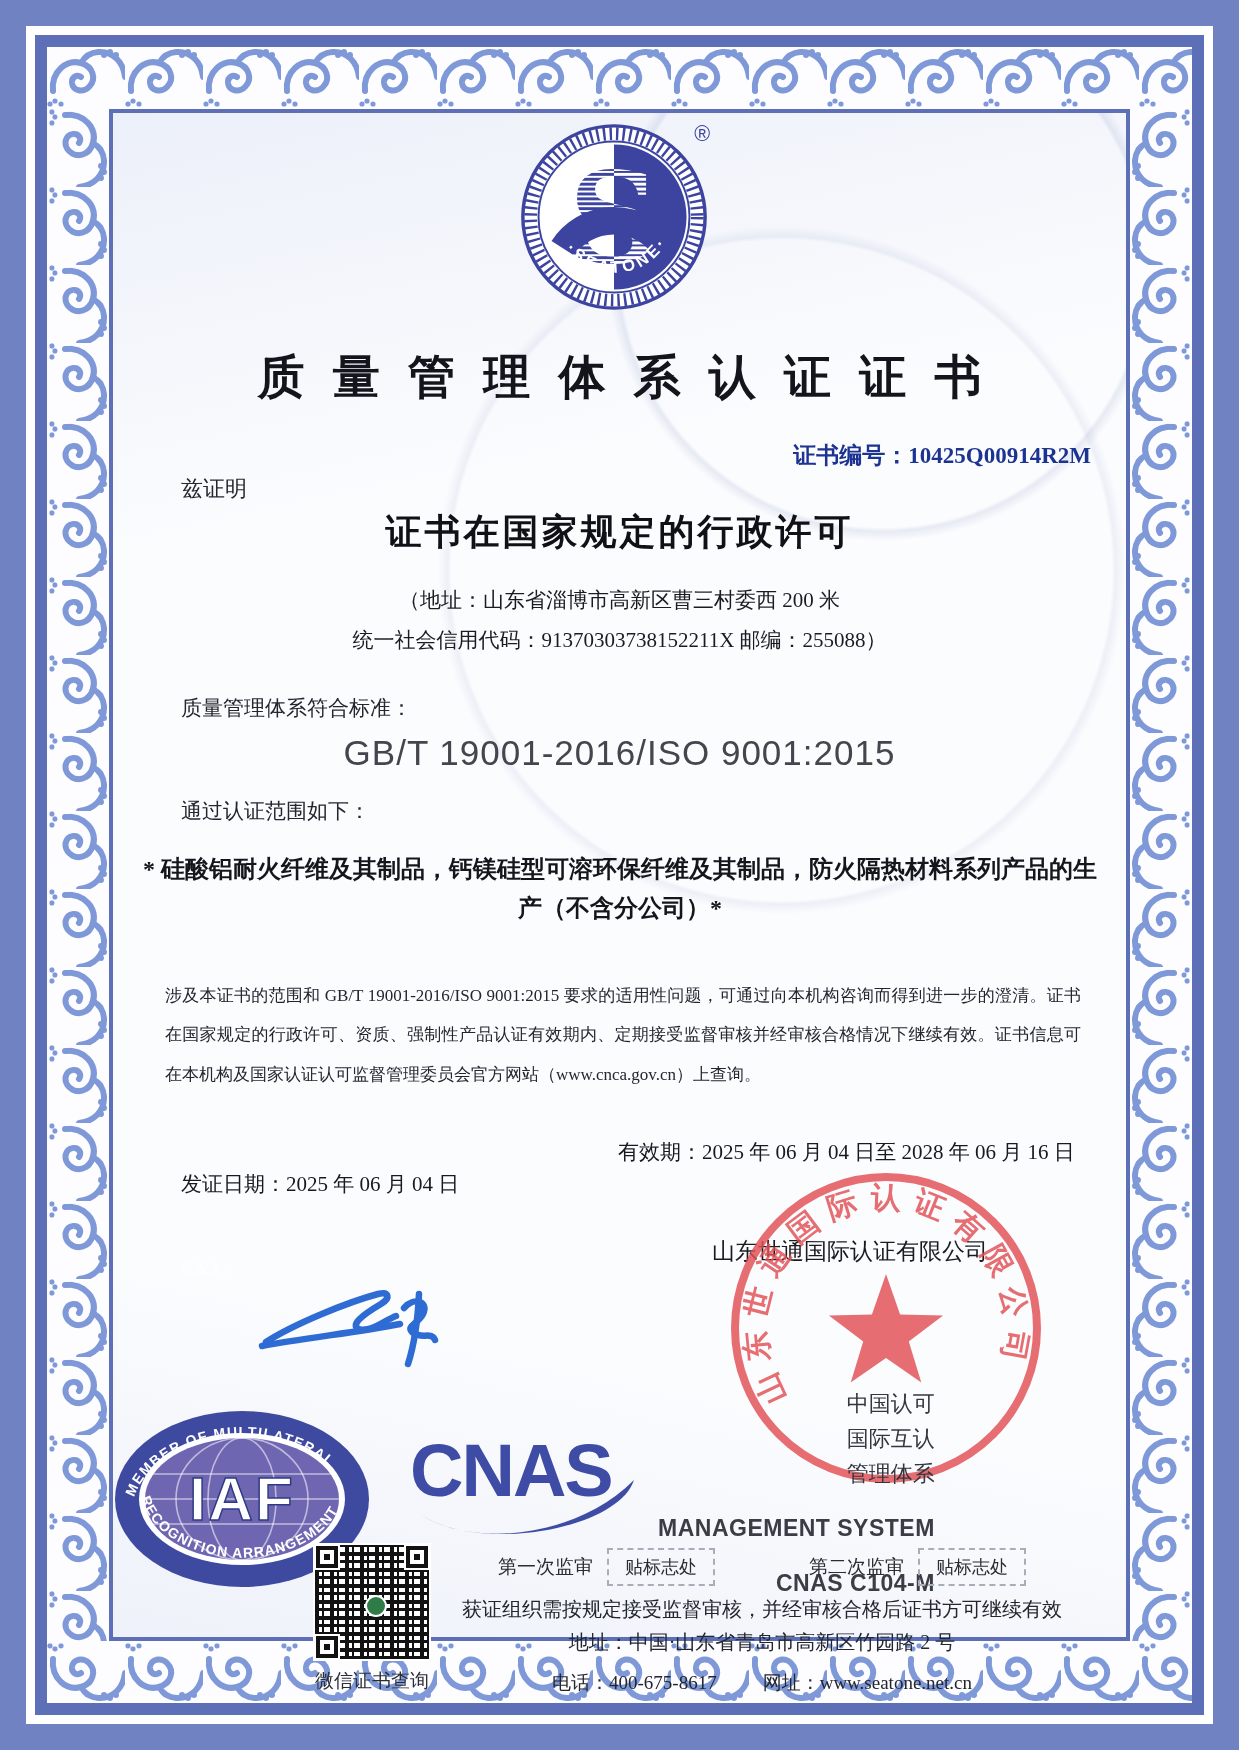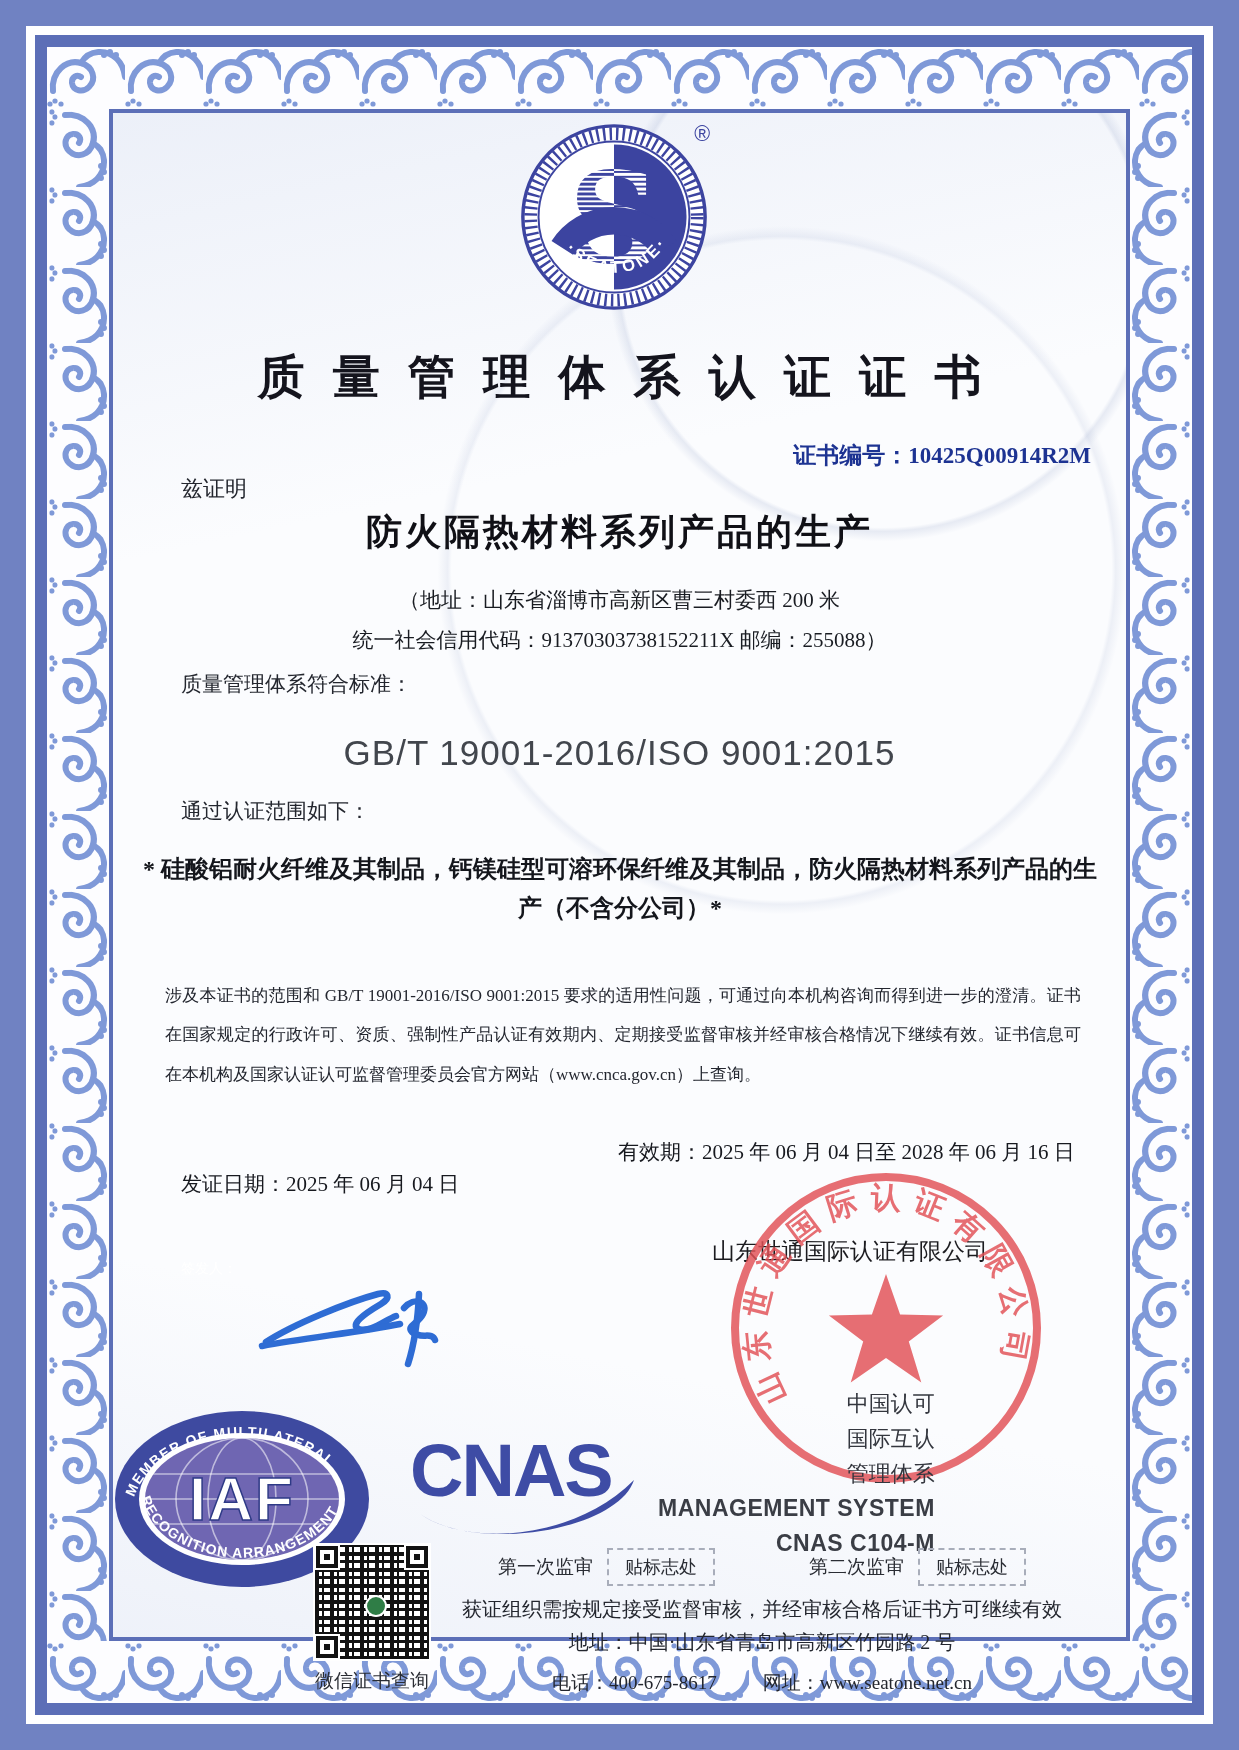"防火隔热材料系列产品的生产" div.abs { text: 防火隔热材料系列产品的生产 -> 证书在国家规定的行政许可 }
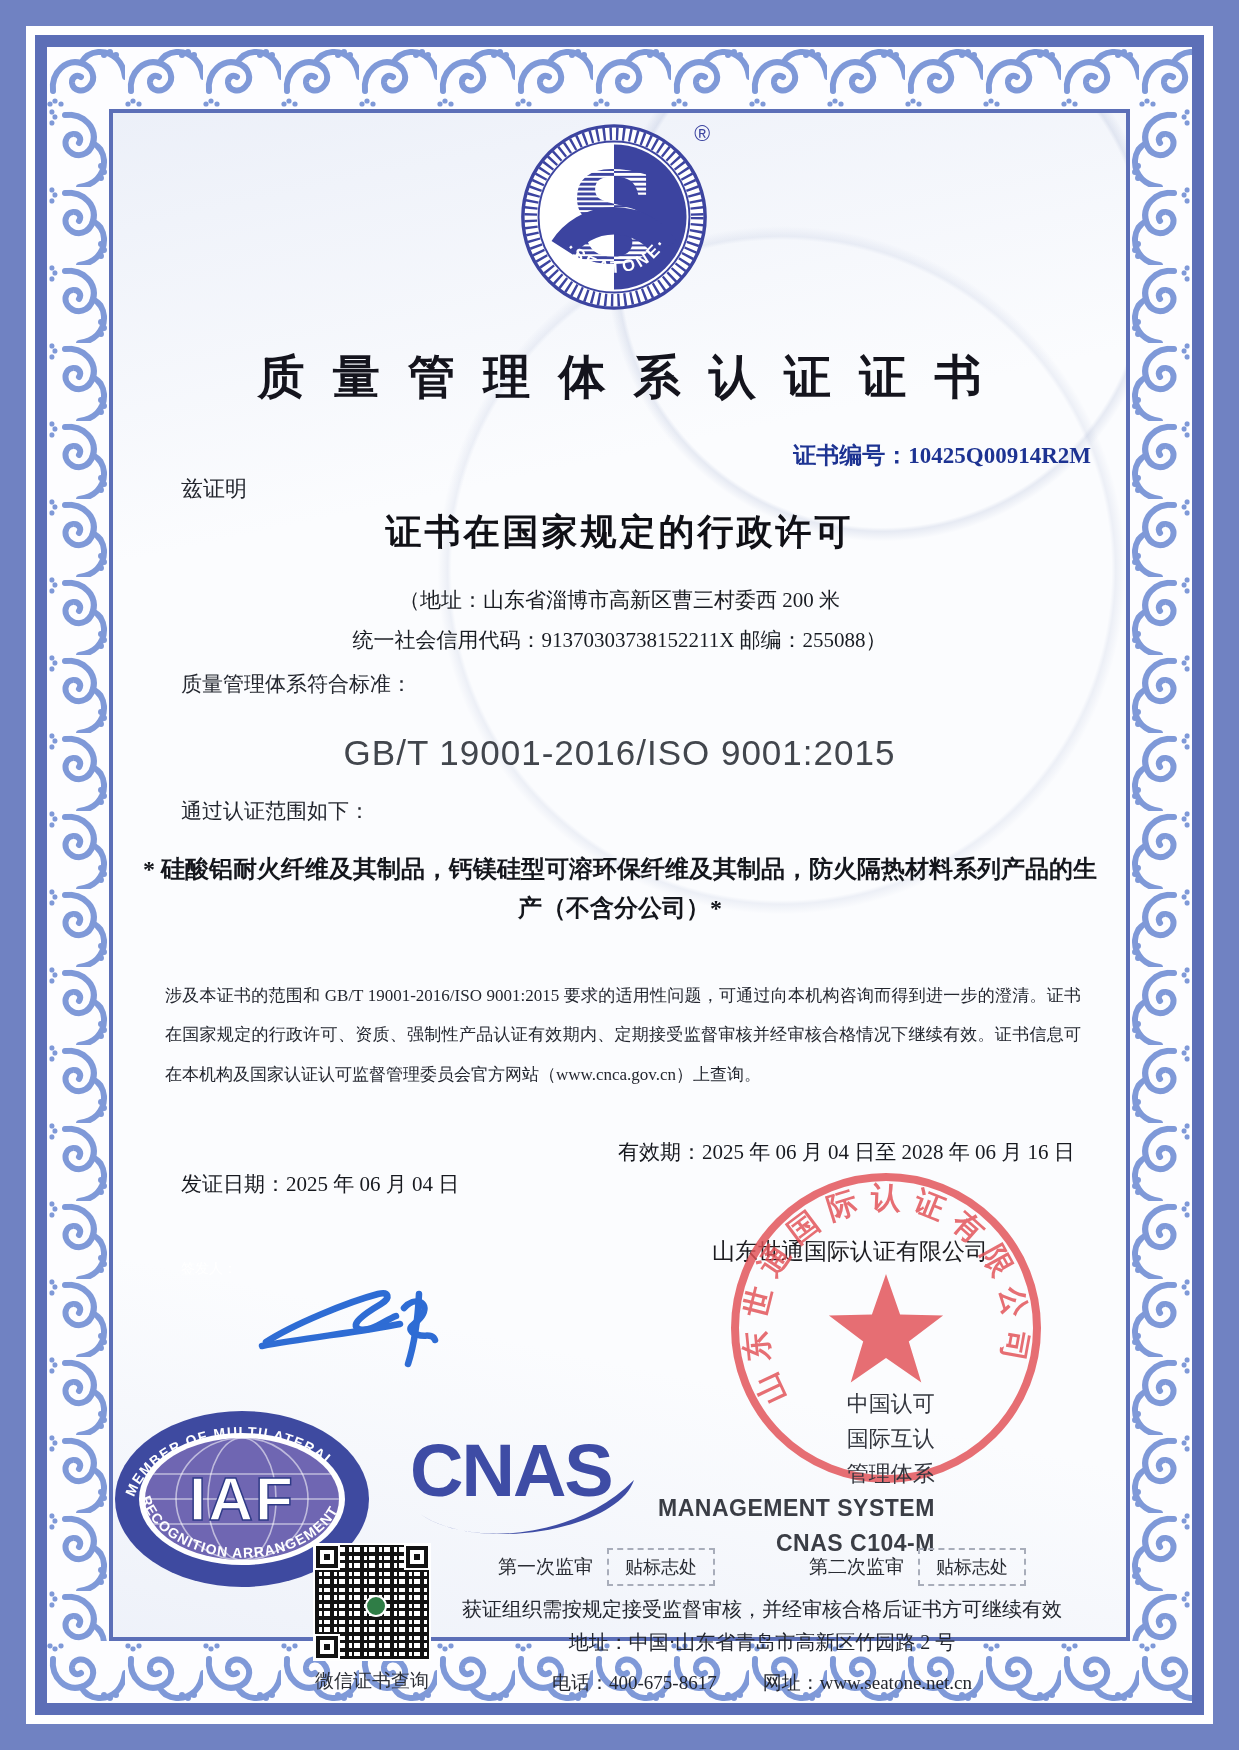"质量管理体系符合标准：" .stdlabel { top: 670px -> 694px }
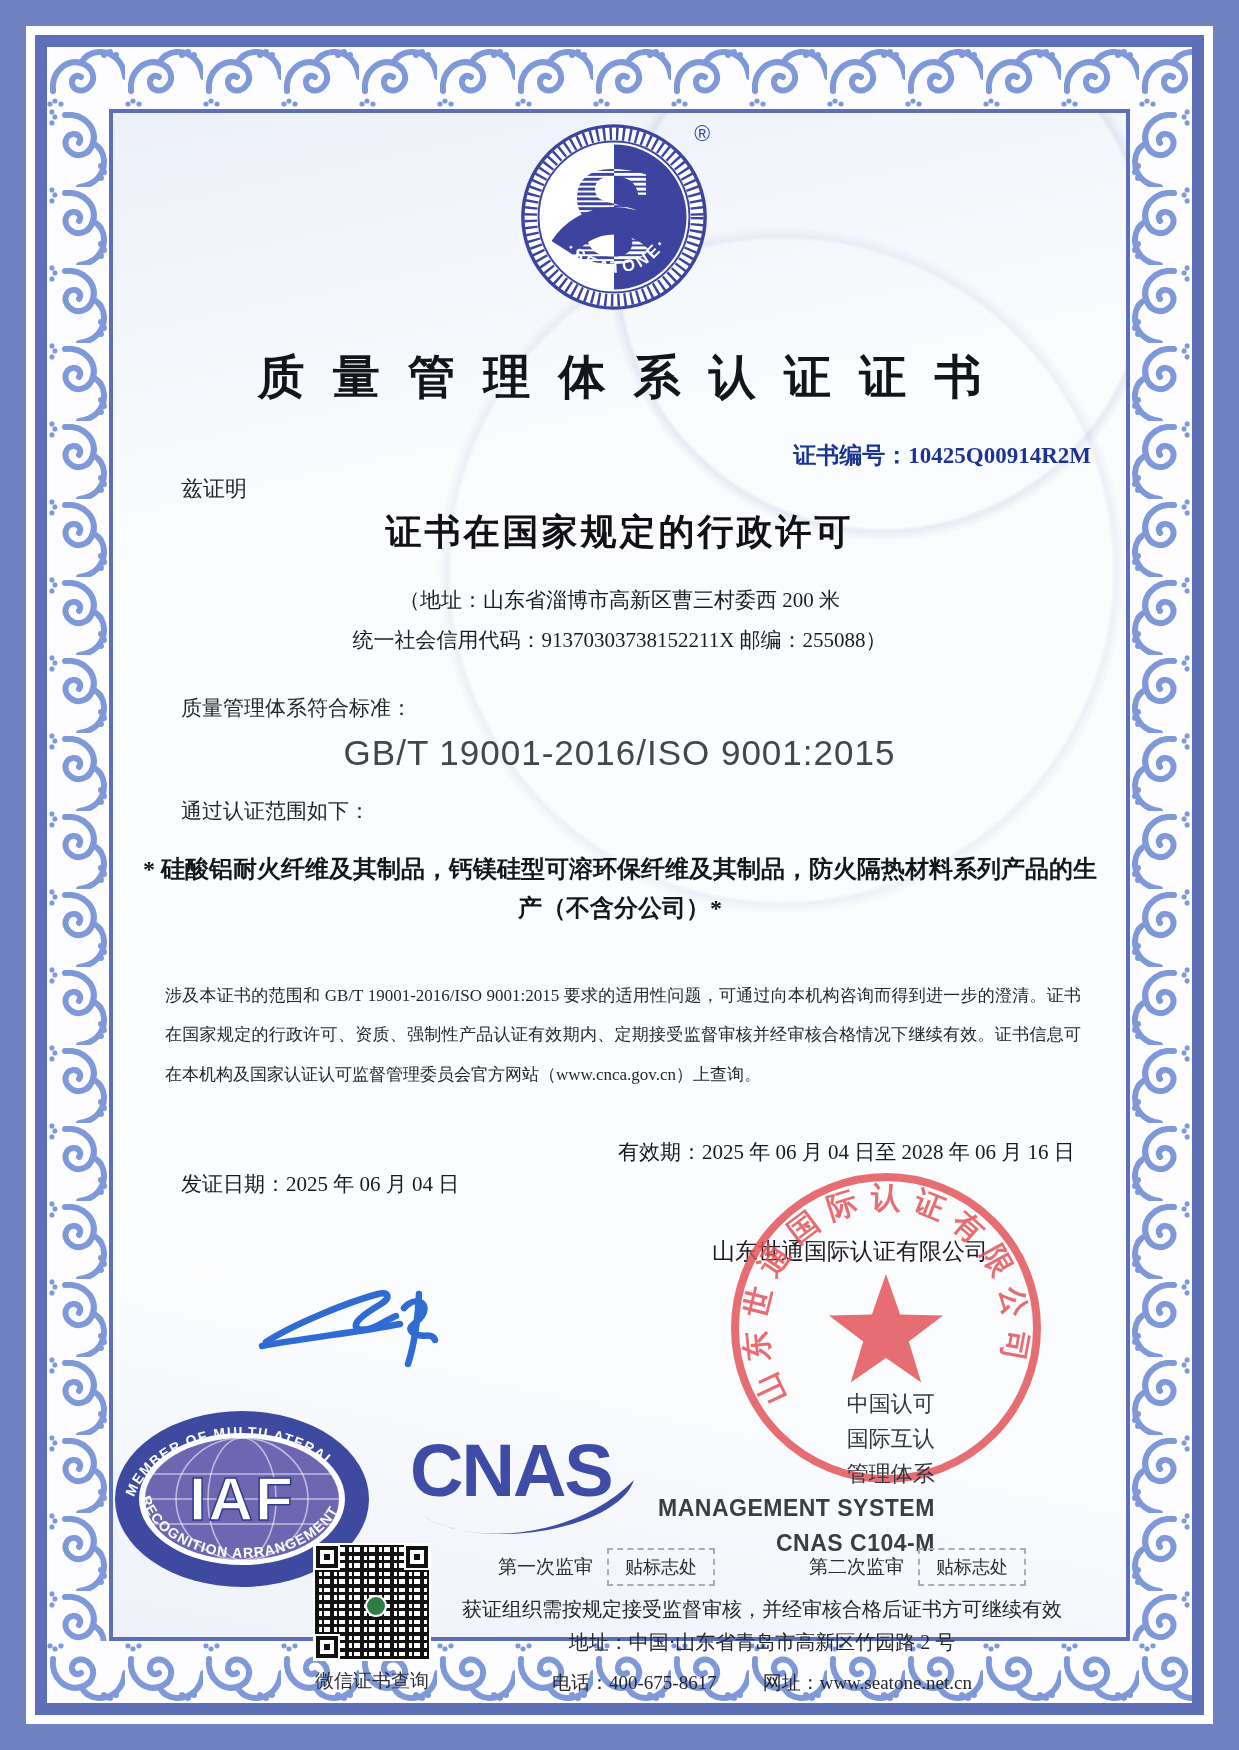"MANAGEMENT SYSTEM" .acc-col .en { margin-top: none -> 20px }
